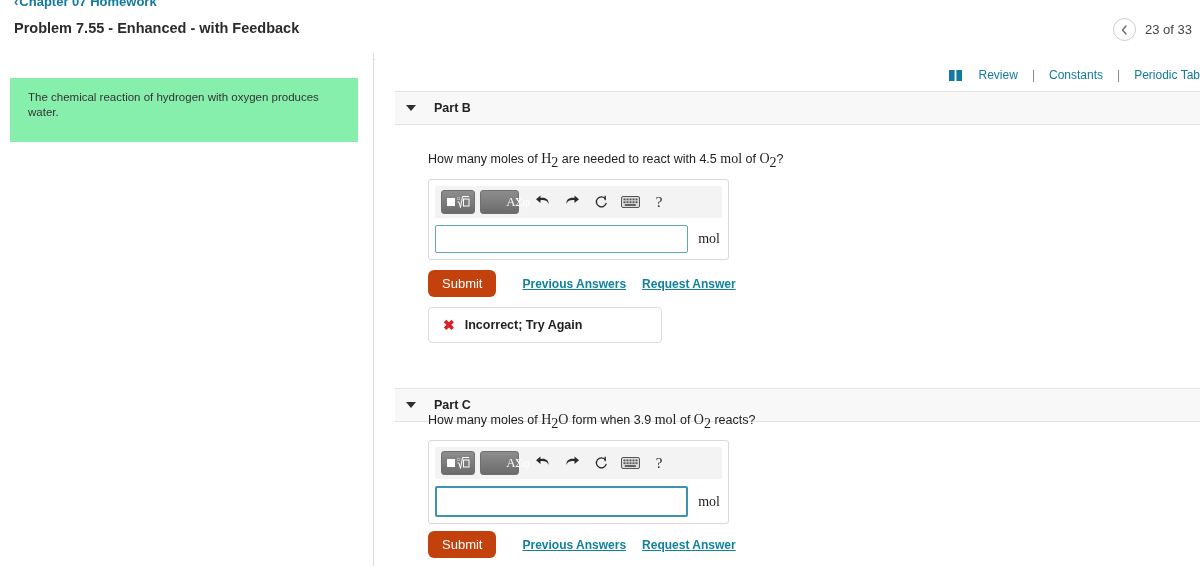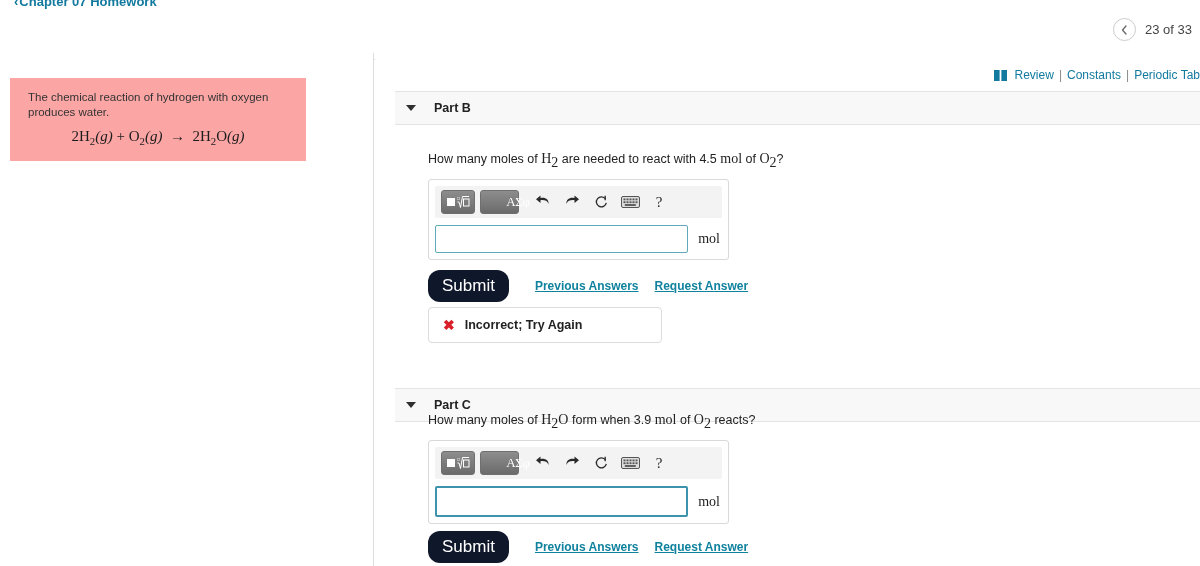"Problem 7.55 - Enhanced -" div { html: none -> <div>Problem 7.55 - Enhanced - with Feedback</div> }
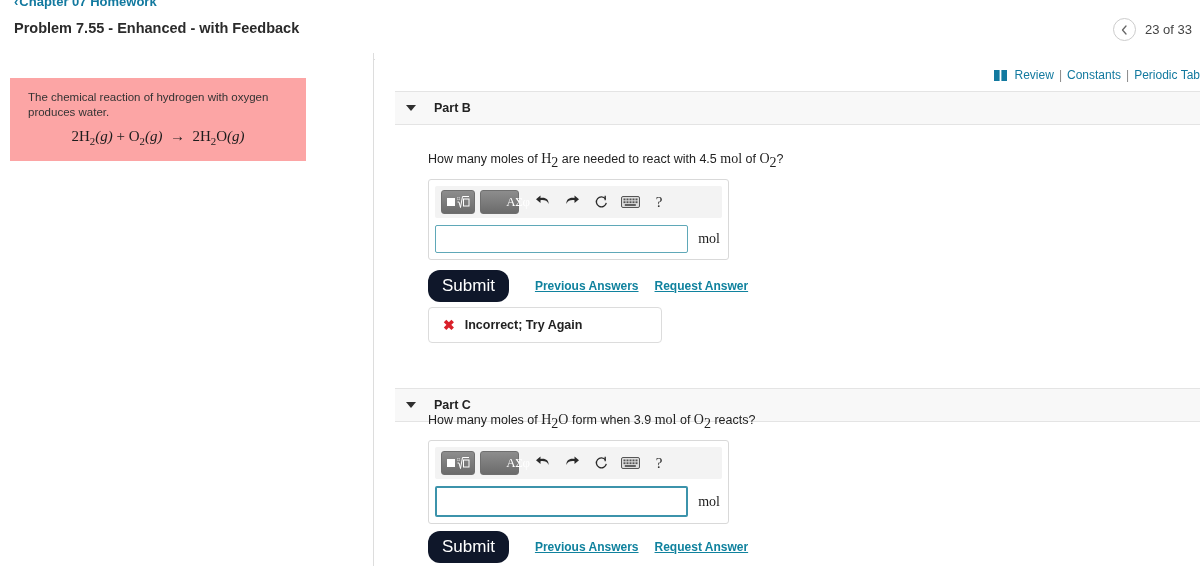"Review" #resource-links { gap: 5px -> 14px }
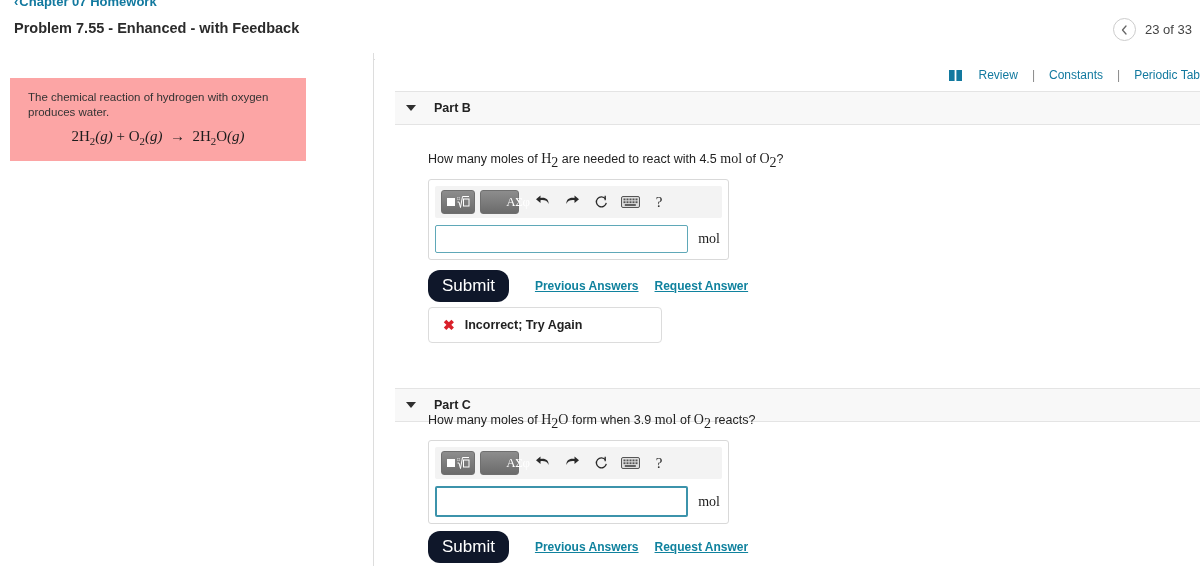"The chemical reaction of hydrogen" #problem-box { background: #fca5a5 -> #86efac; width: 296px -> 348px }
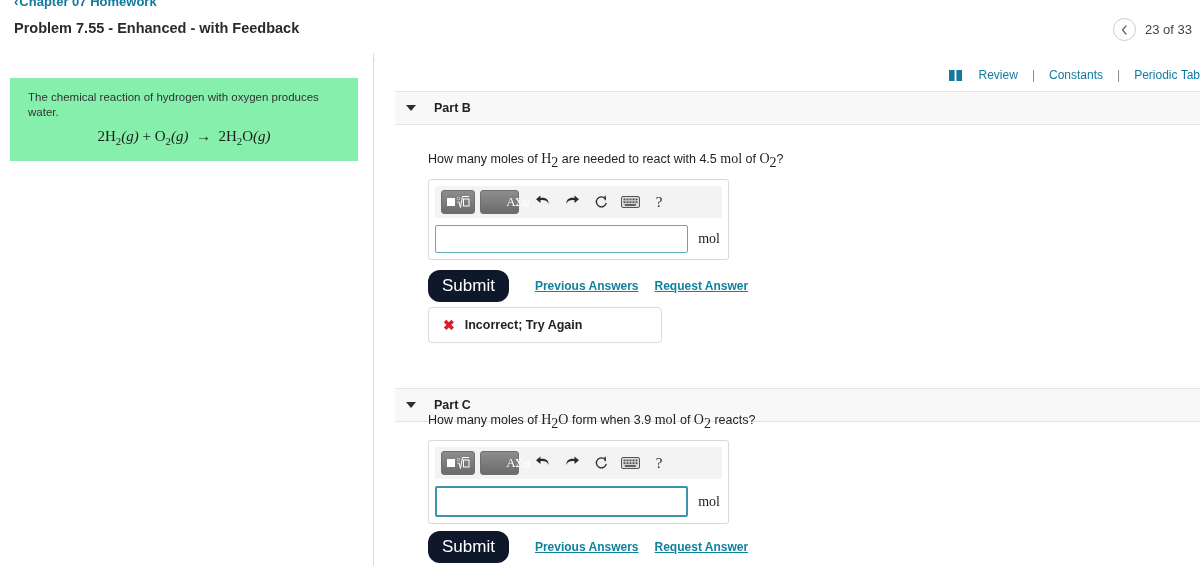"2H2(g) + O2(g) → 2H2O(g)" div { html: <div> <span>2</span><span>H</span><sub>2</sub><span>(g)</span> <span>+</span> <span>O</span><sub>2</sub><span>(g)</span> &nbsp;<span>→</span>&nbsp; <span>2</span><span>H</span><sub>2</sub><span>O</span><span>(g)</span> </div> -> none }
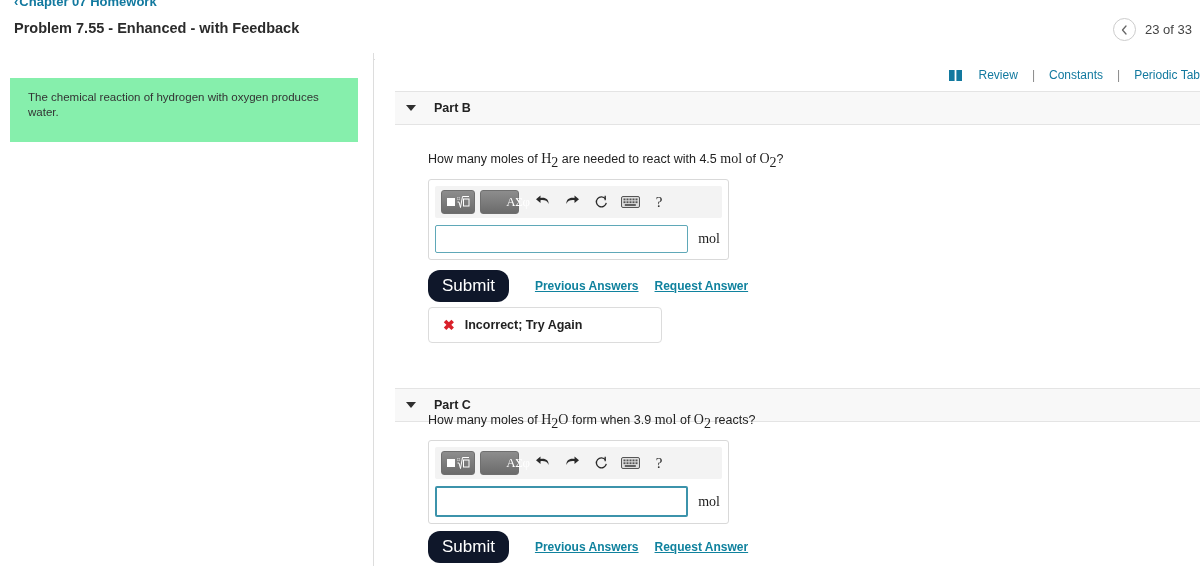"Submit" .submit-btn { background: #0f172a -> #c2410c; border-radius: 12px -> 6px; font-size: 17px -> 13px }
